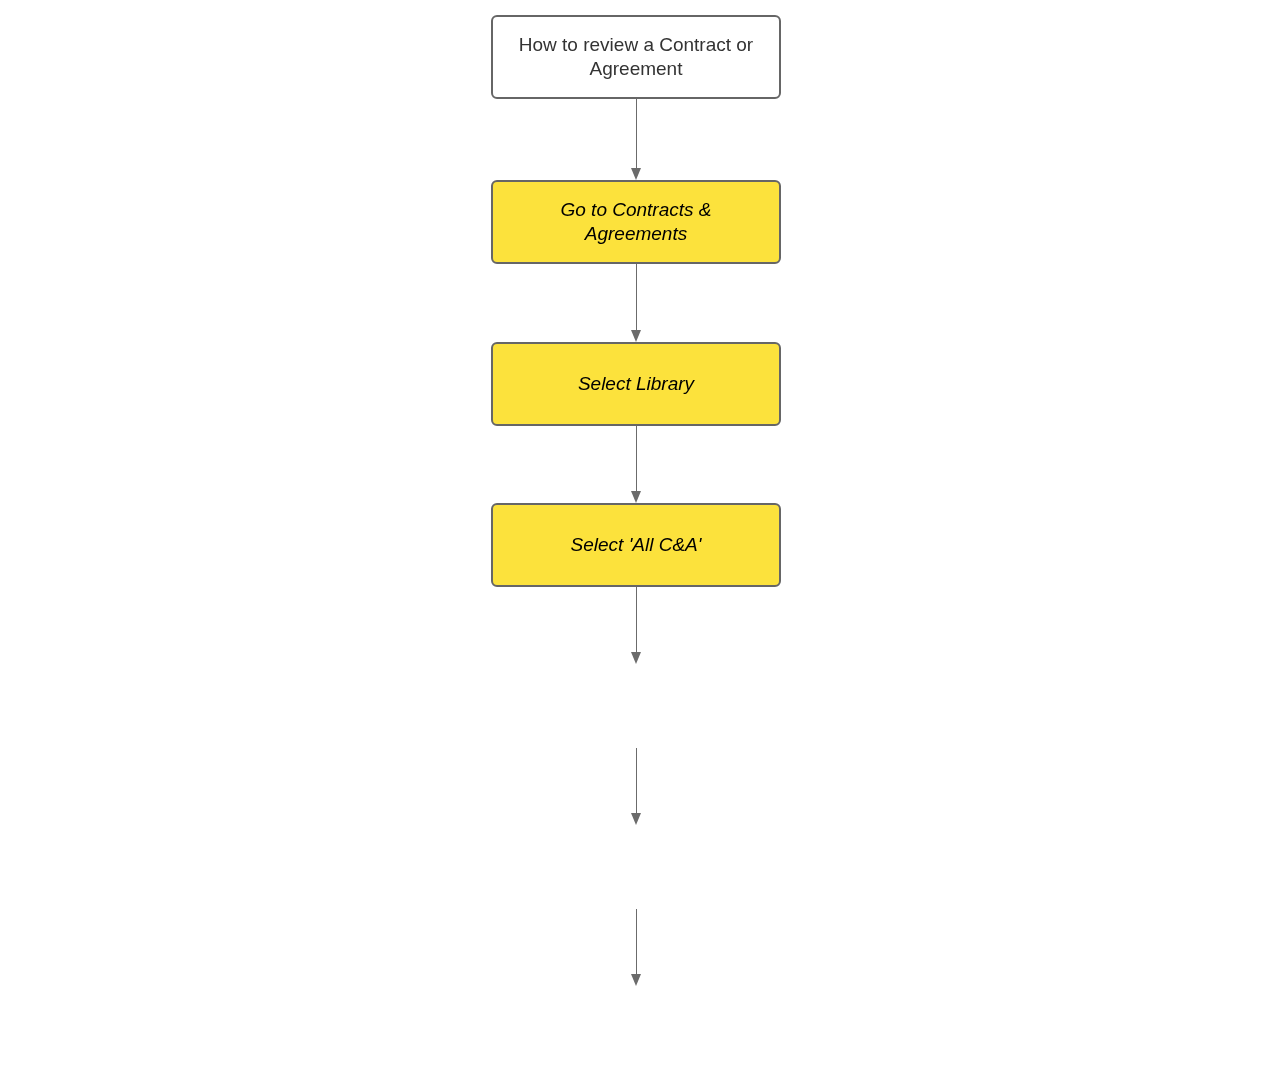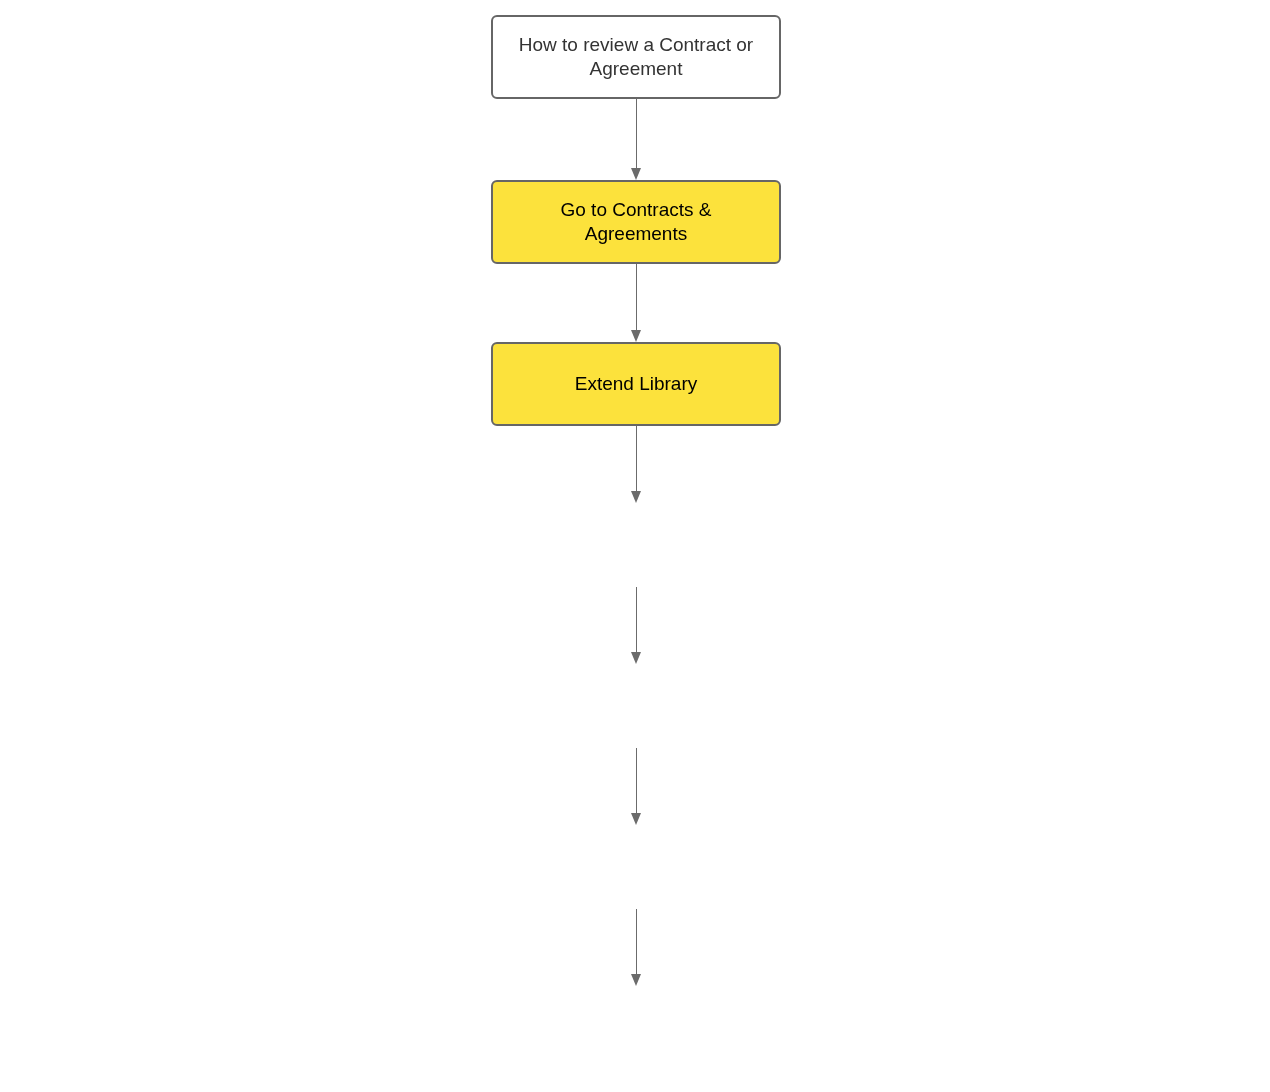"Go to Contracts &" .node.process { font-style: none -> italic }
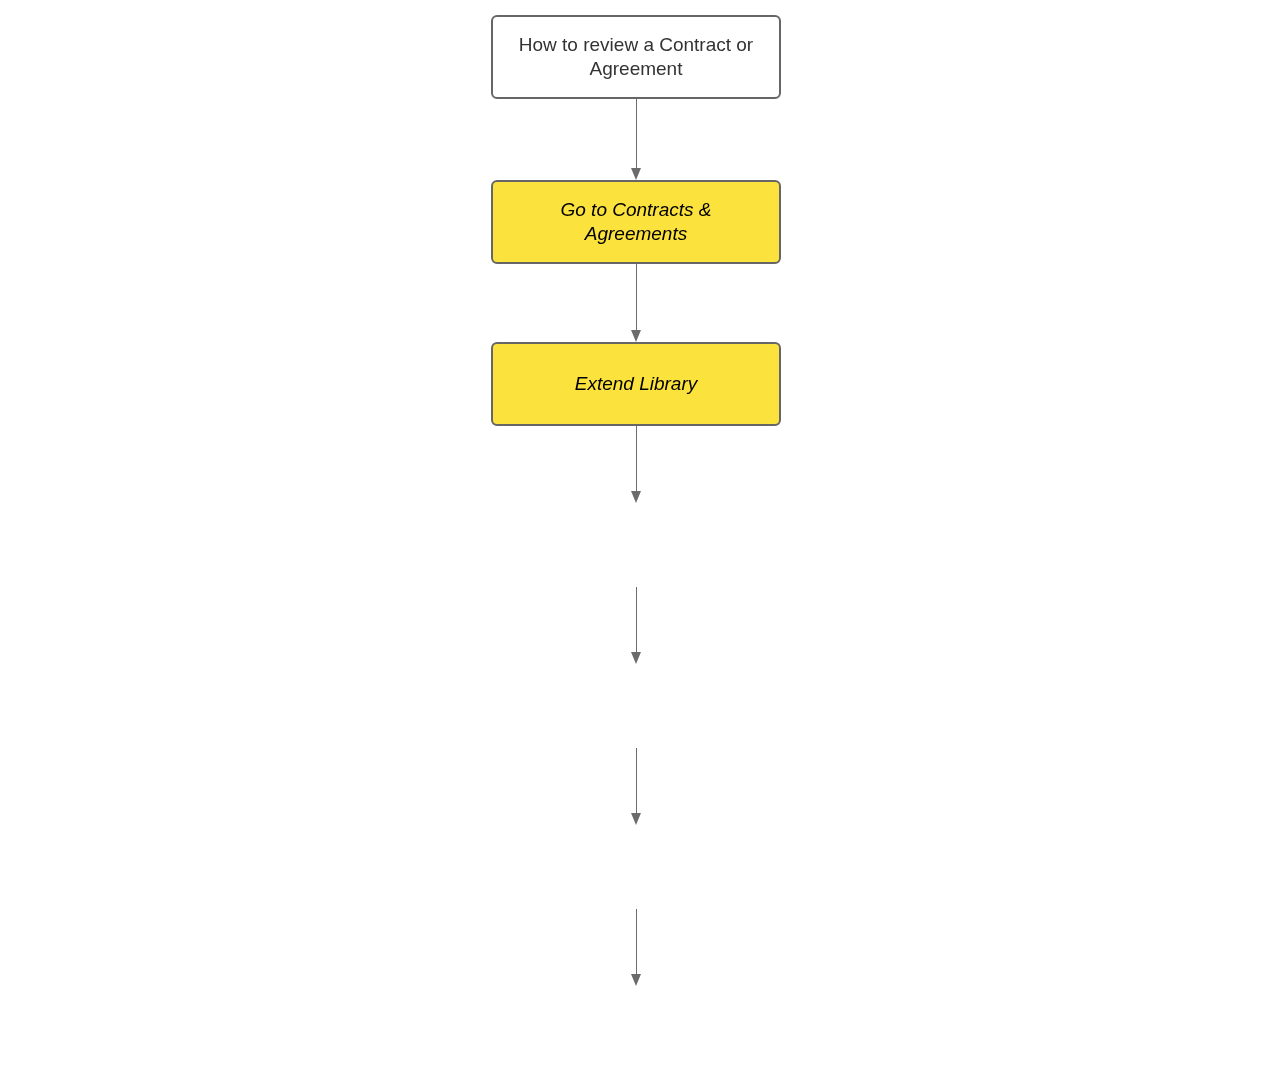"Extend Library" div.node { text: Extend -> Select }
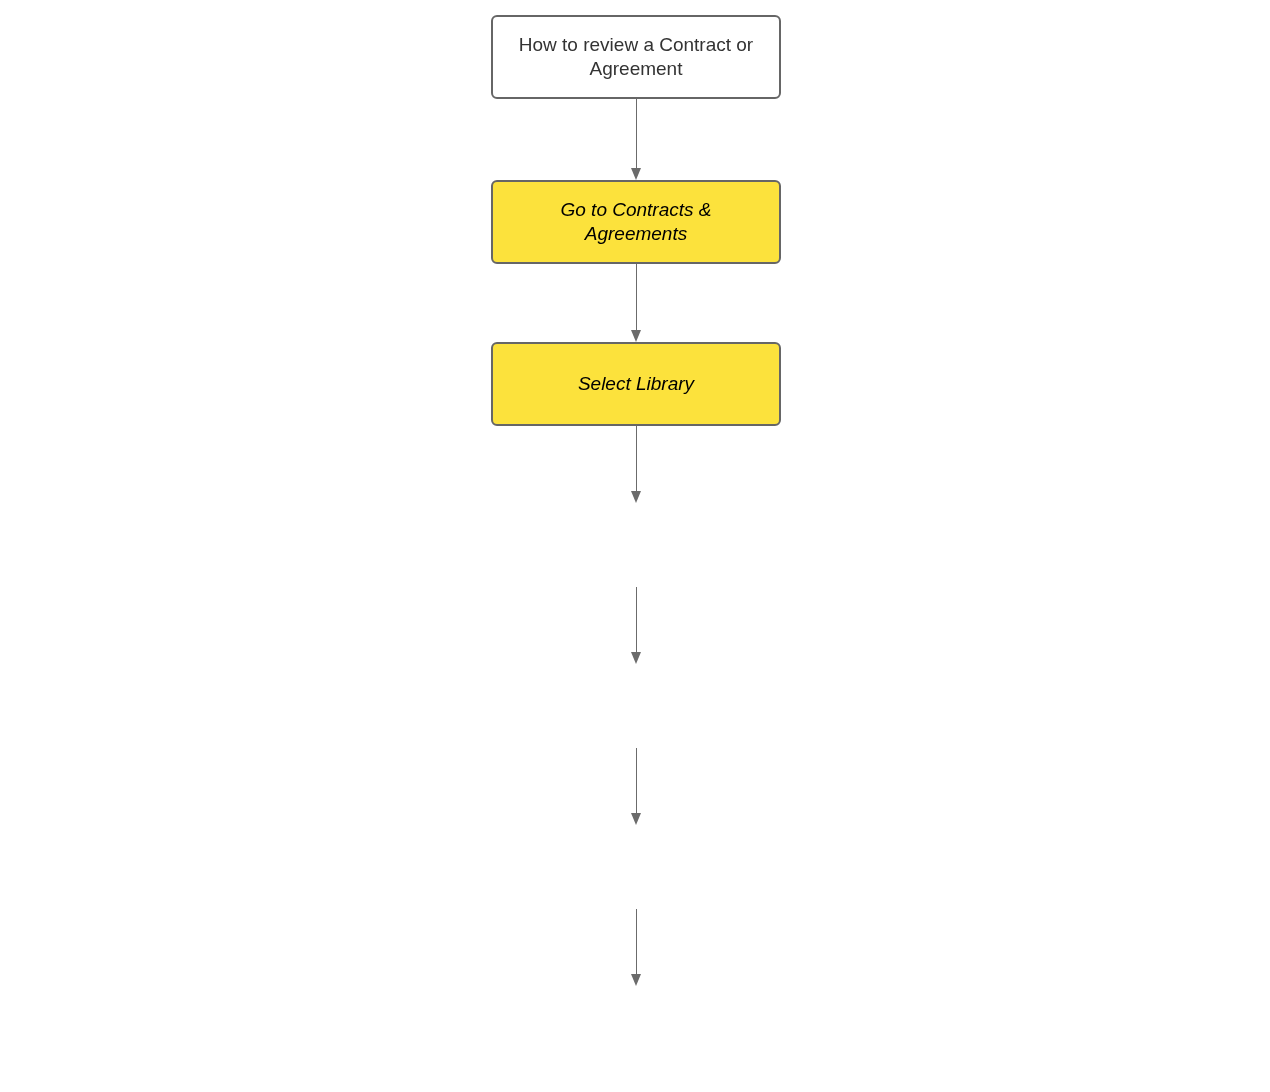"Select 'All C&A'" div.node { html: none -> <div>Select 'All C&amp;A'</div> }
